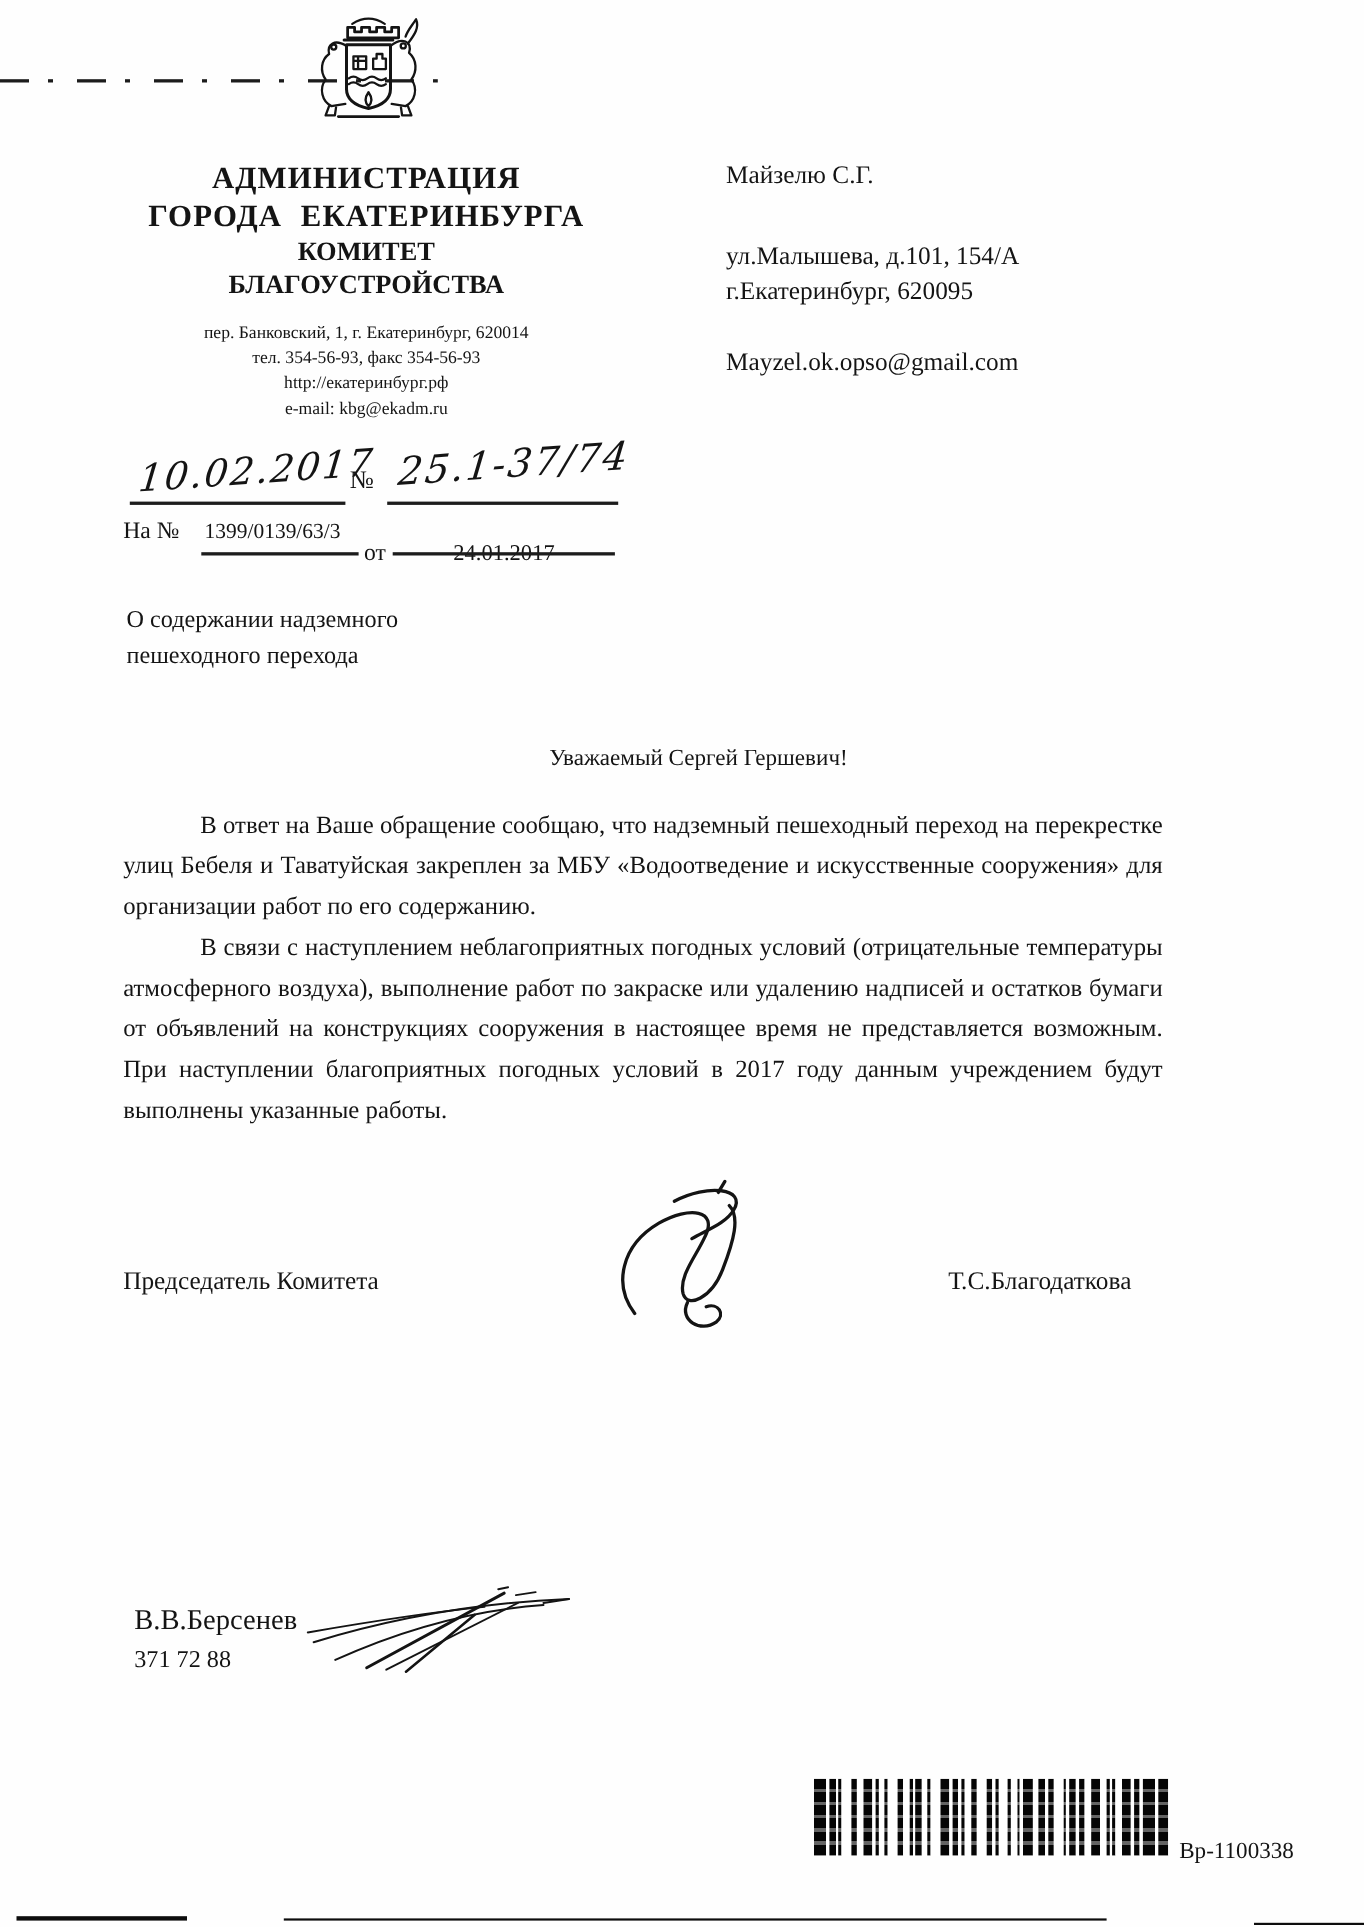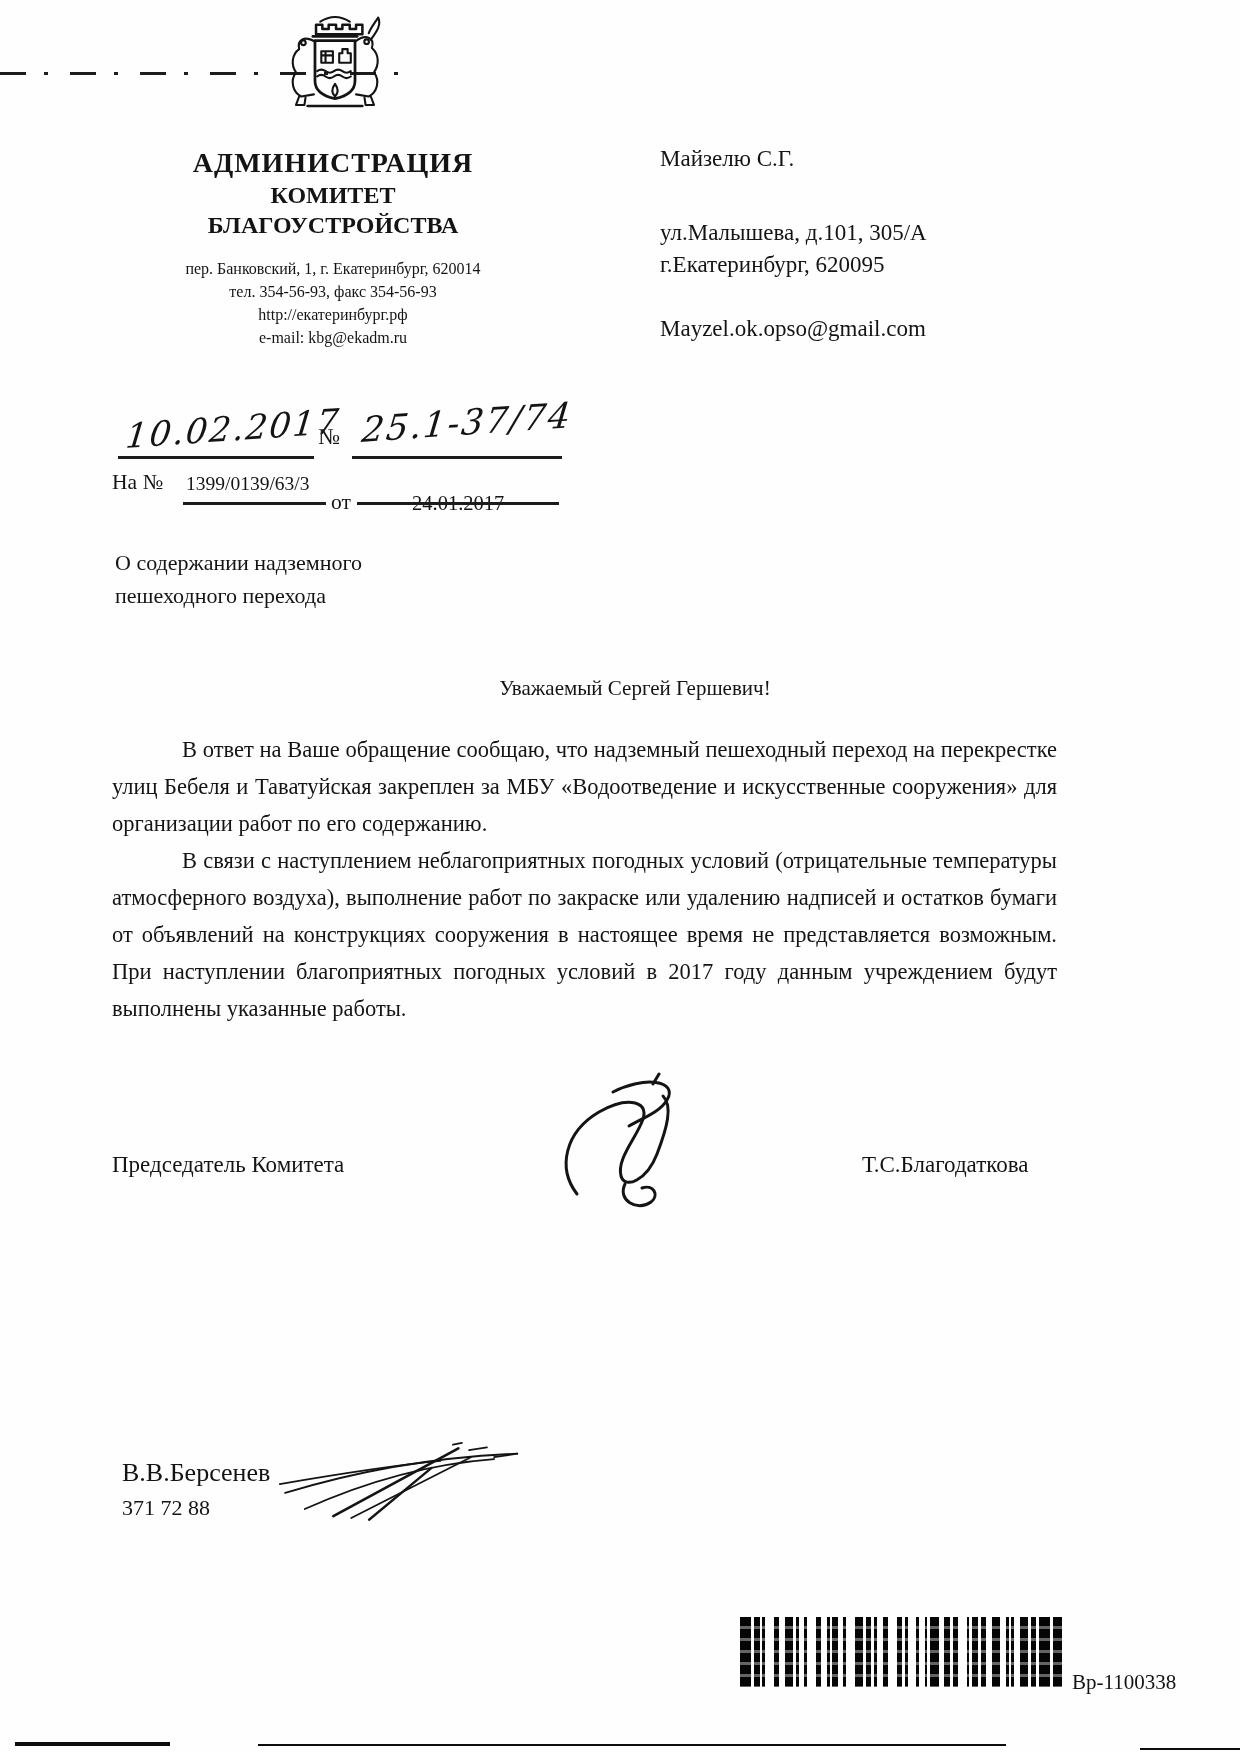"ГОРОДА ЕКАТЕРИНБУРГА" div.org { html: none -> <div>ГОРОДА ЕКАТЕРИНБУРГА</div> }
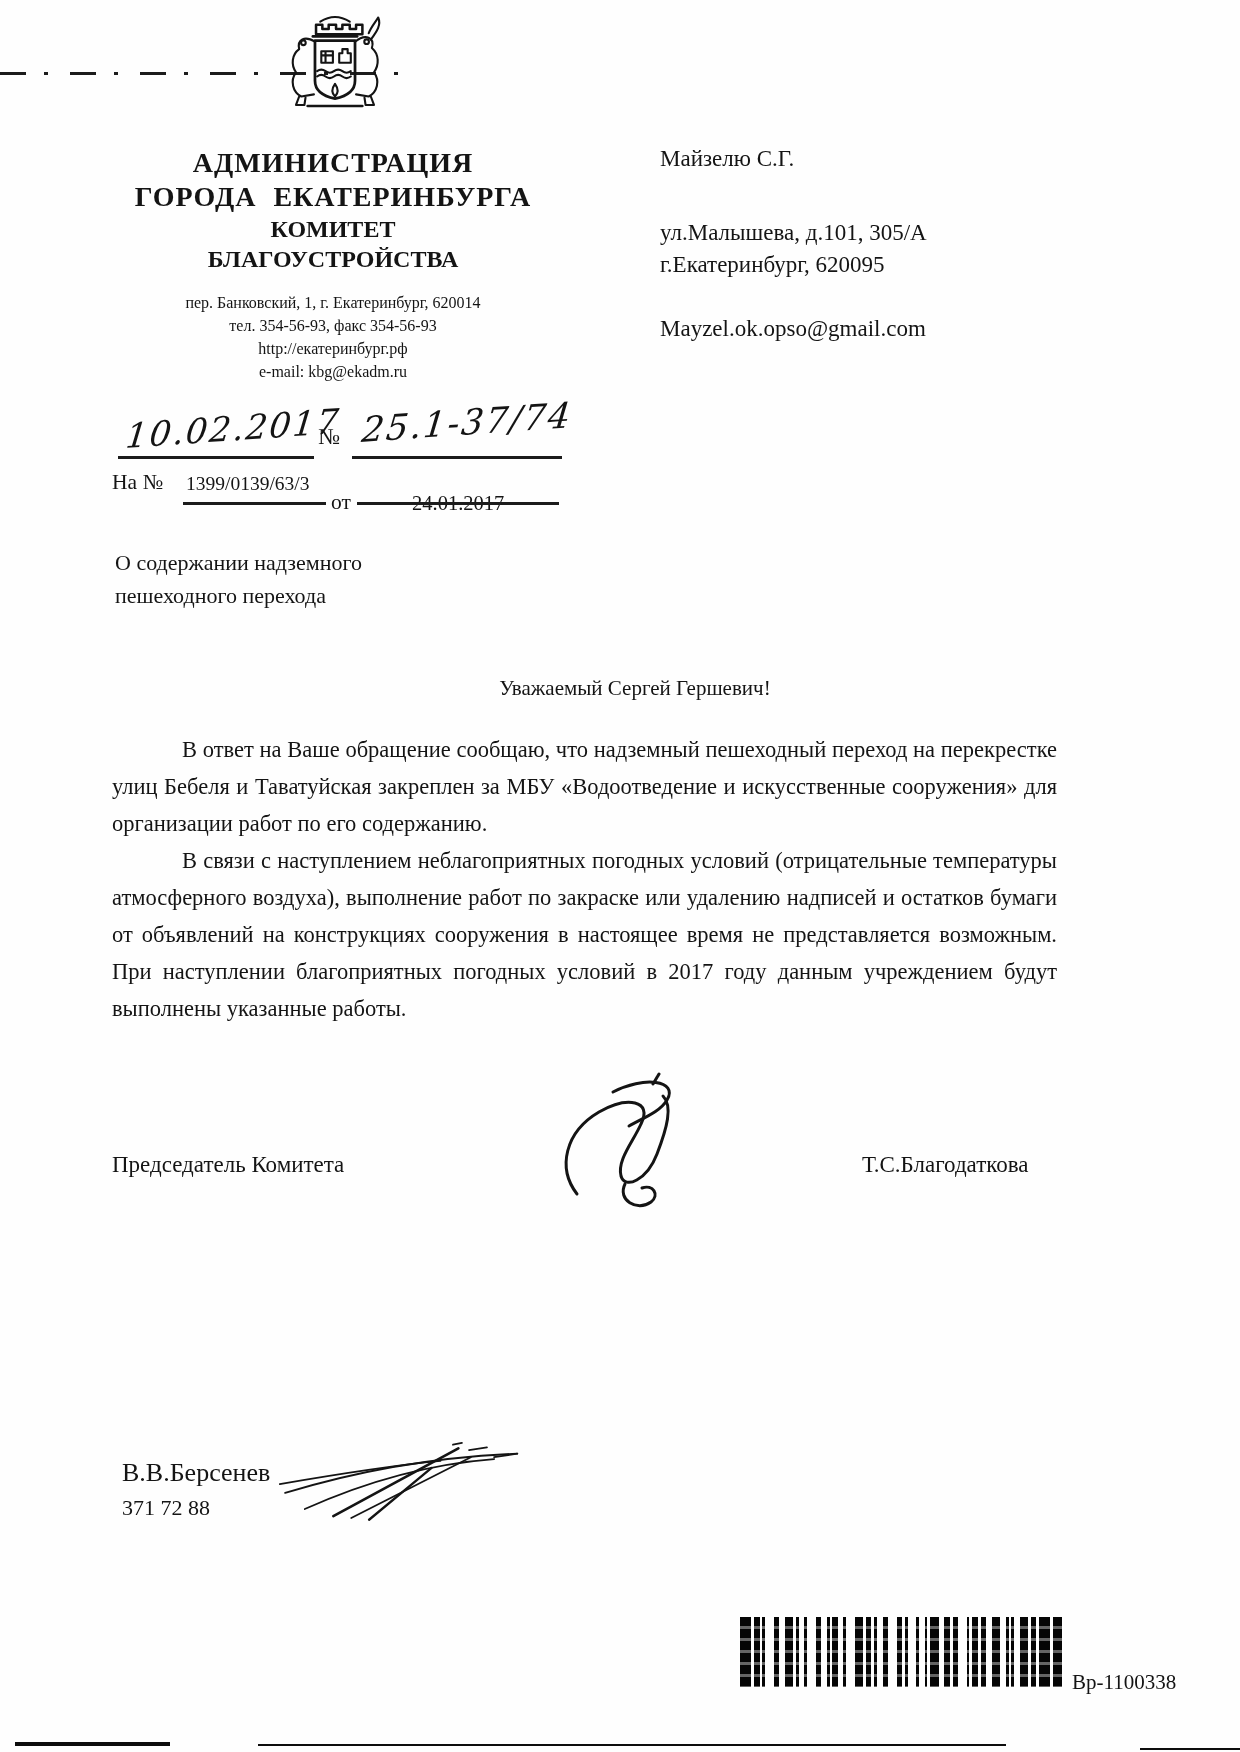"ул.Малышева, д.101, 305/А" div.recip { text: 305/А -> 154/А }
